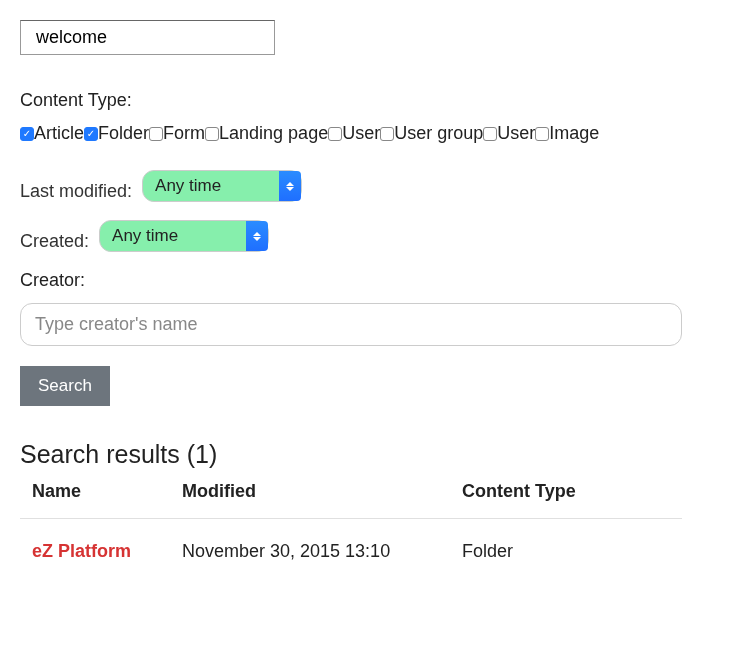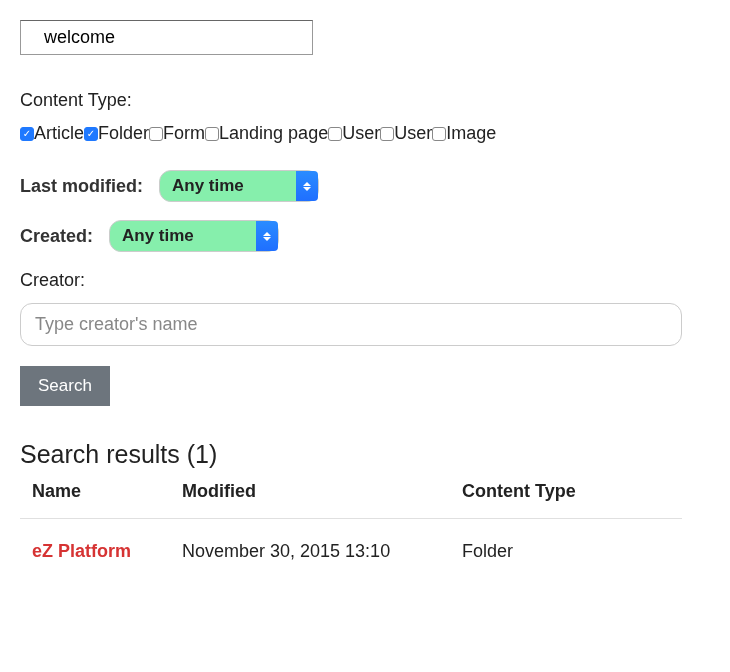"welcome" .search-main { padding: 6px 23px -> 6px 15px; width: 293px -> 255px }
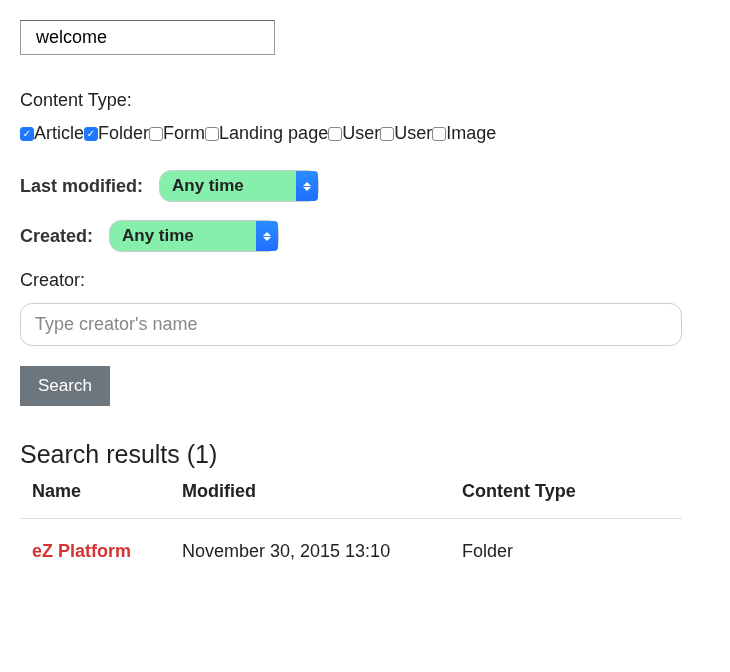"User group" span.ct-item { html: none -> <span> <span></span> <span>User group</span> </span> }
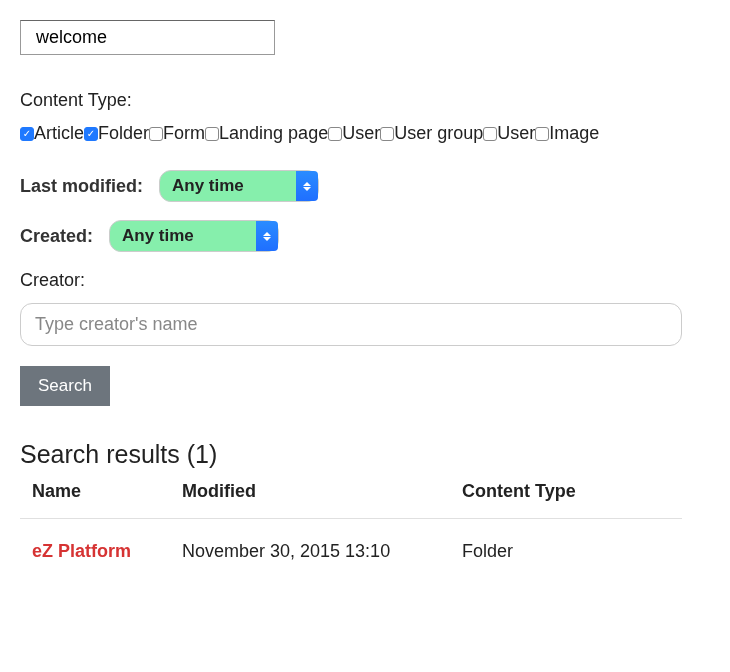"Last modified:" .inline-row { align-items: center -> flex-end; font-weight: bold -> none; gap: 16px -> 10px }
